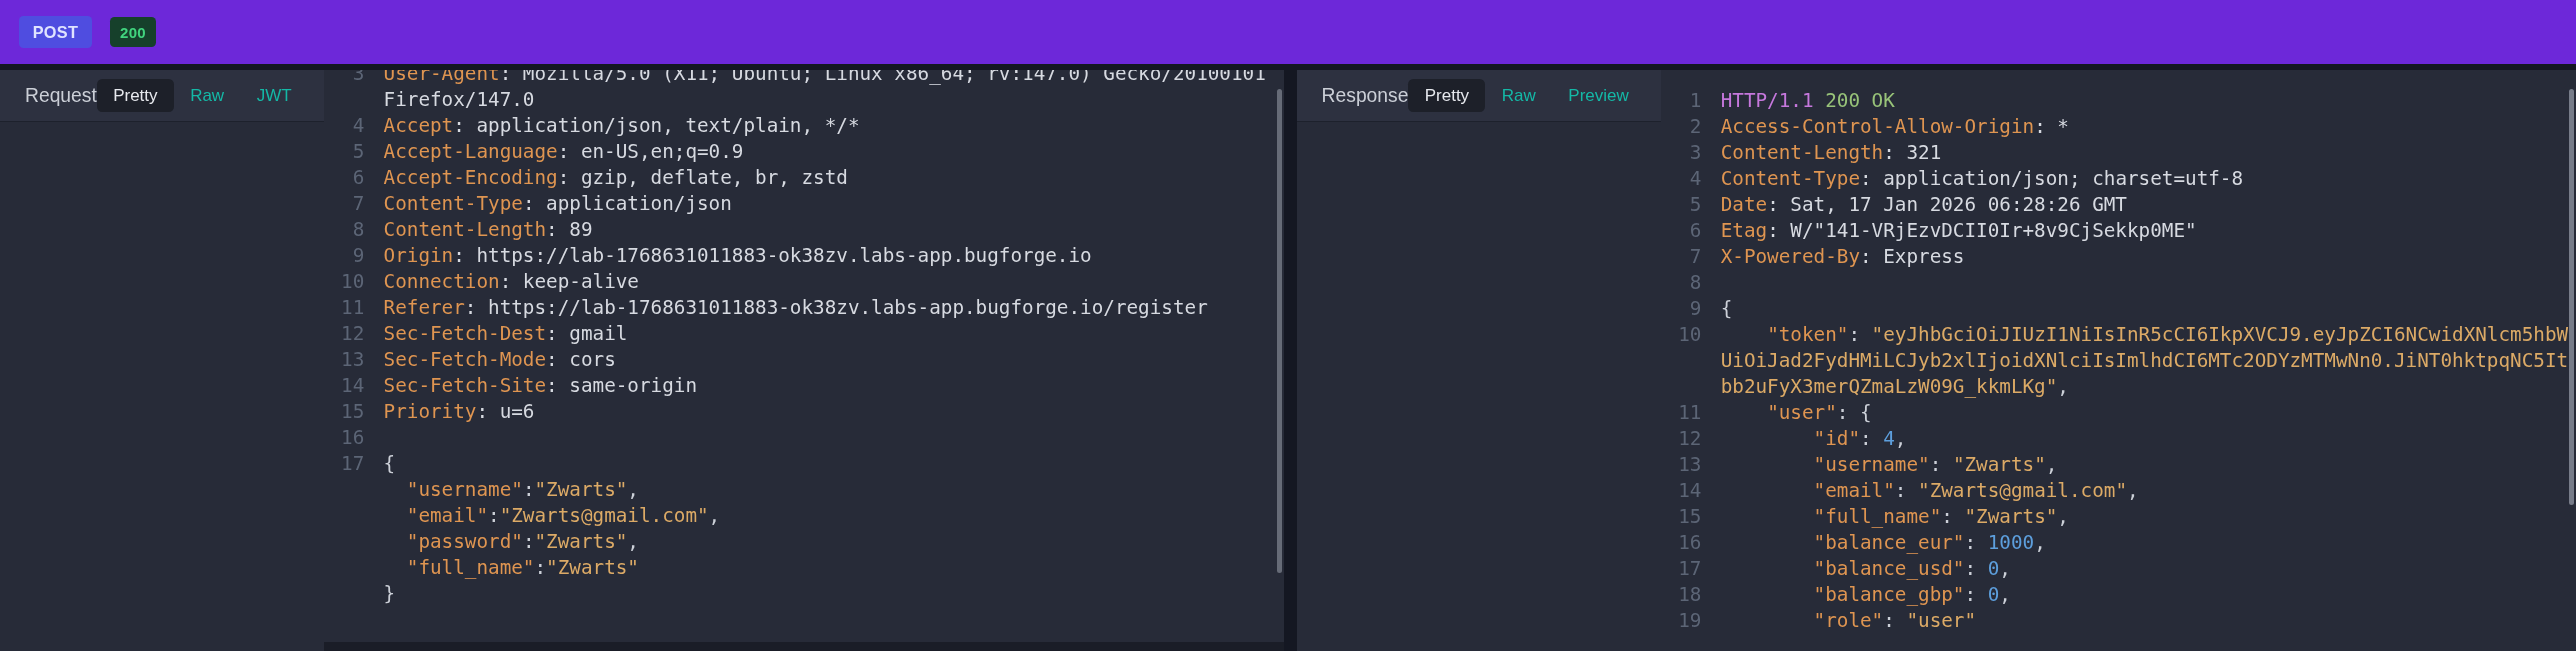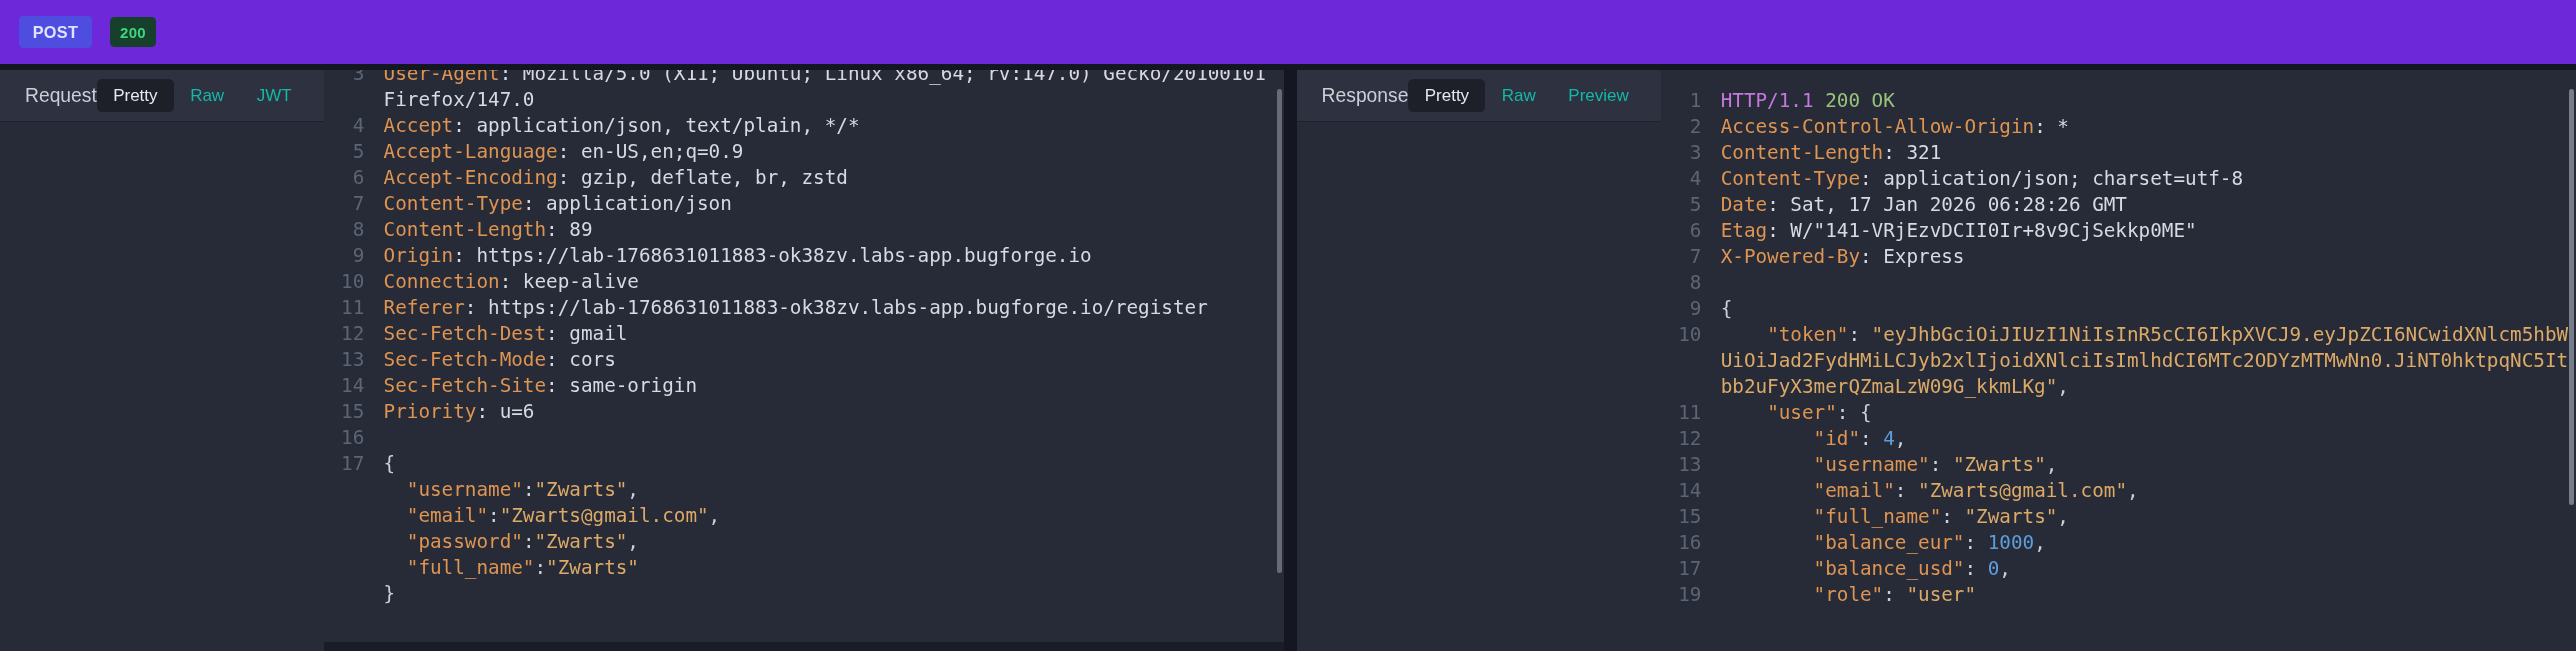"18" div.row { html: none -> <div> <span>18</span> <span><span> </span><span>"balance_gbp"</span><span>: </span><span>0</span><span>,</span></span> </div> }
